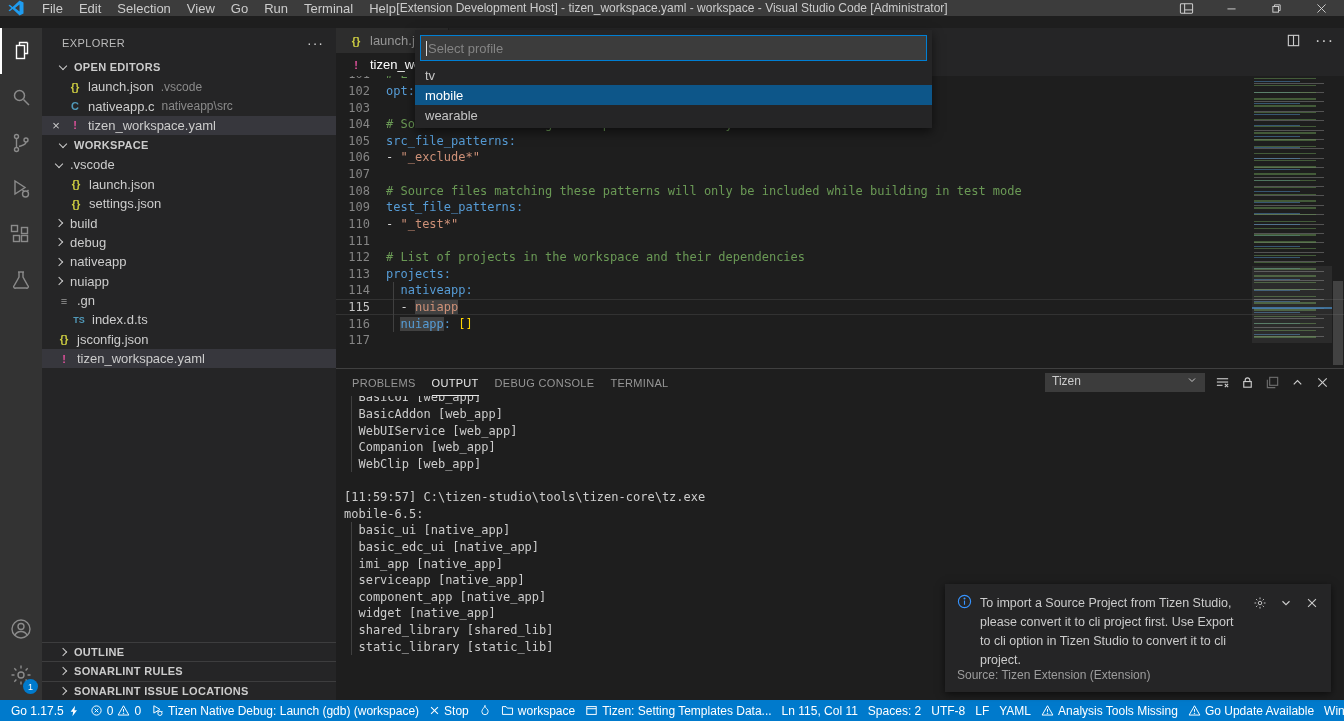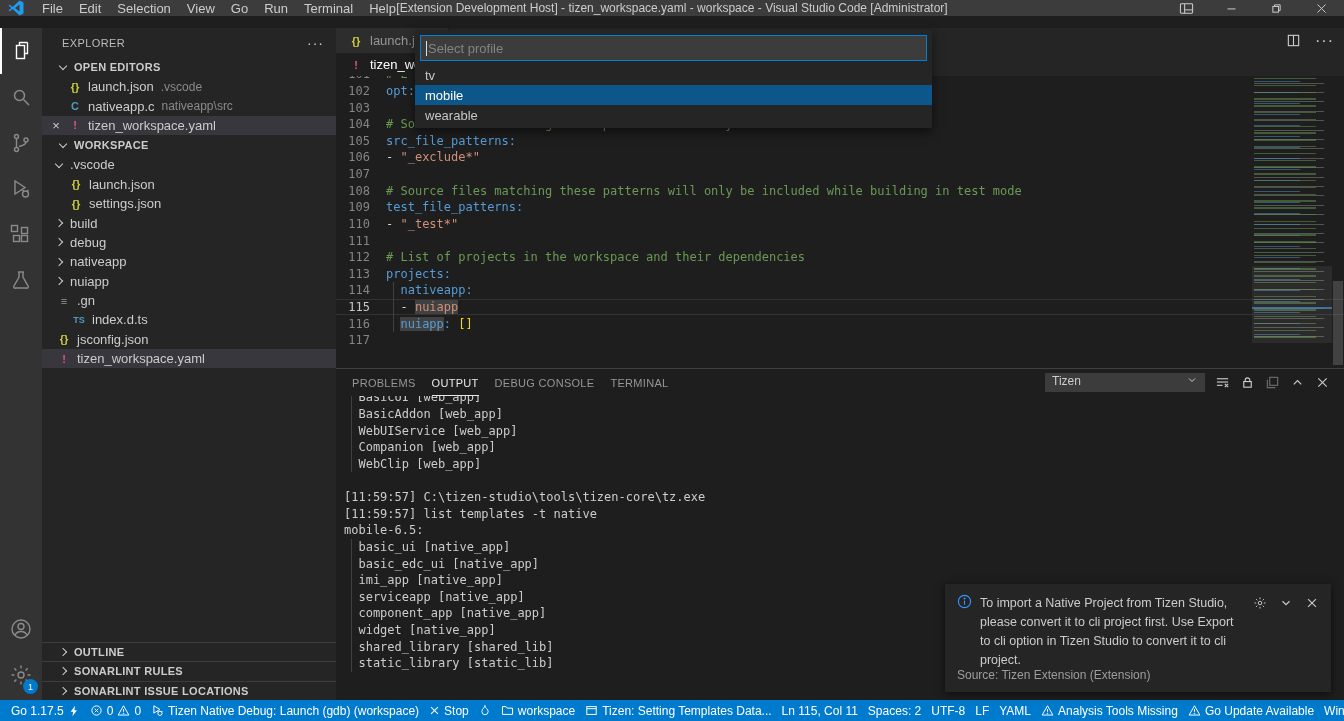"[11:59:57] list templates -t native" div.out-line { html: <div><span>[11:59:57] list templates -t native</span></div> -> none }
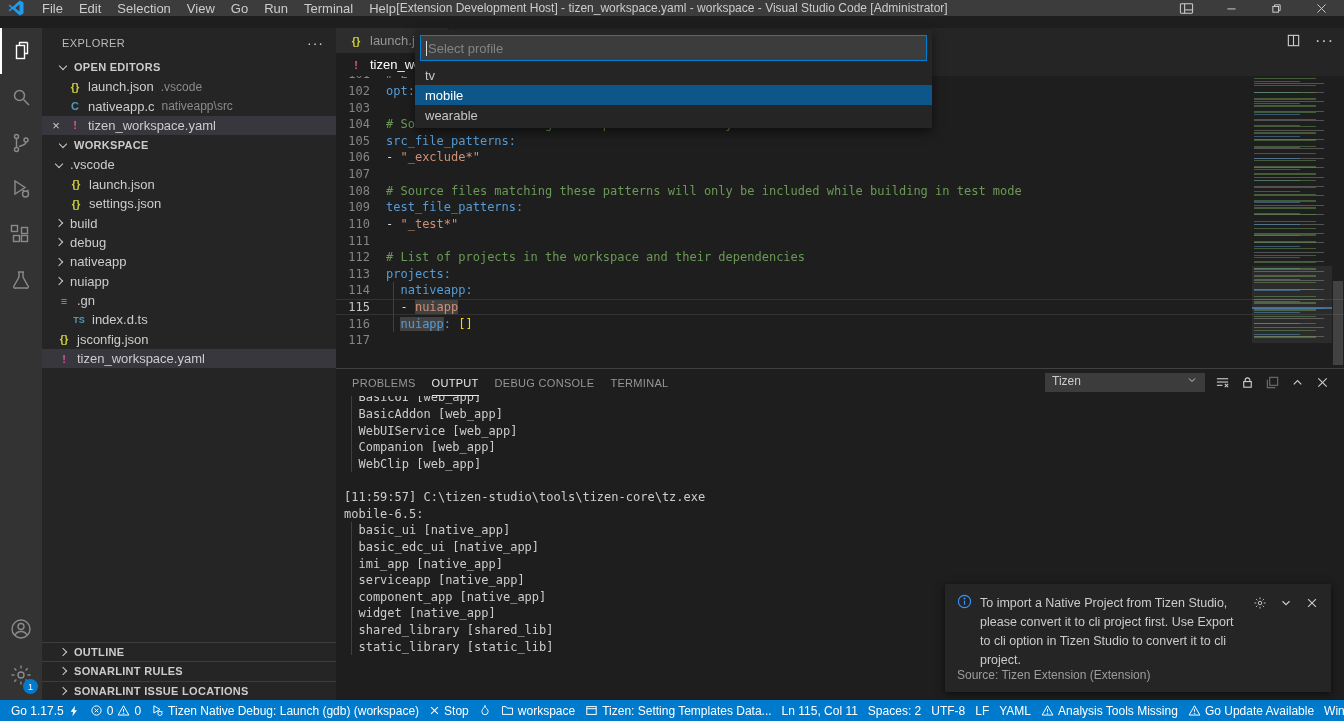"To import a Native Project" div.toast-msg { text: Native -> Source }
